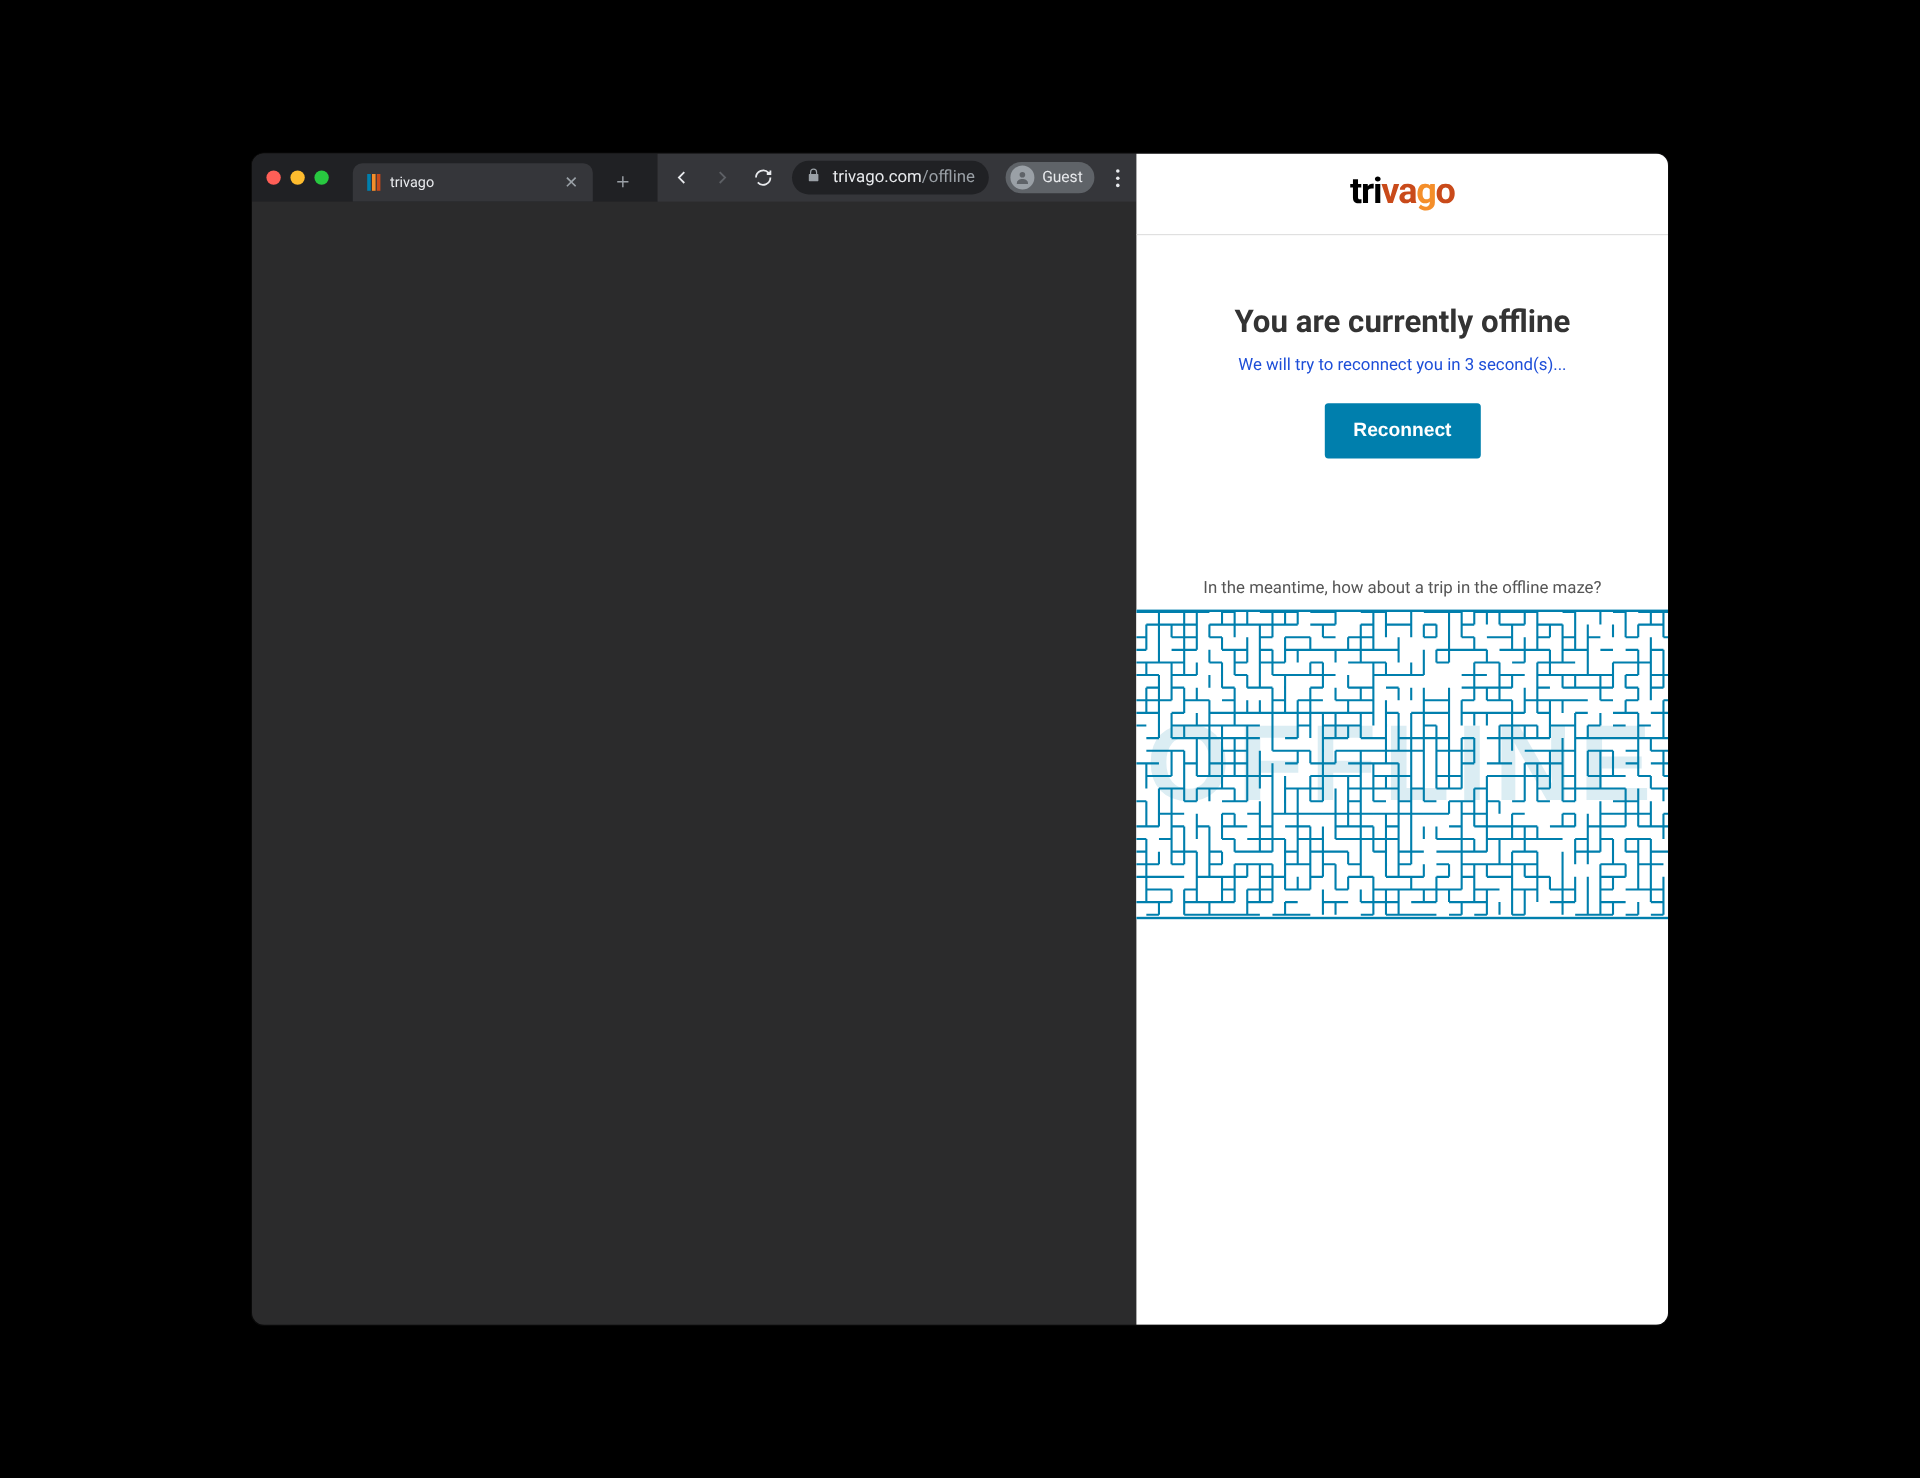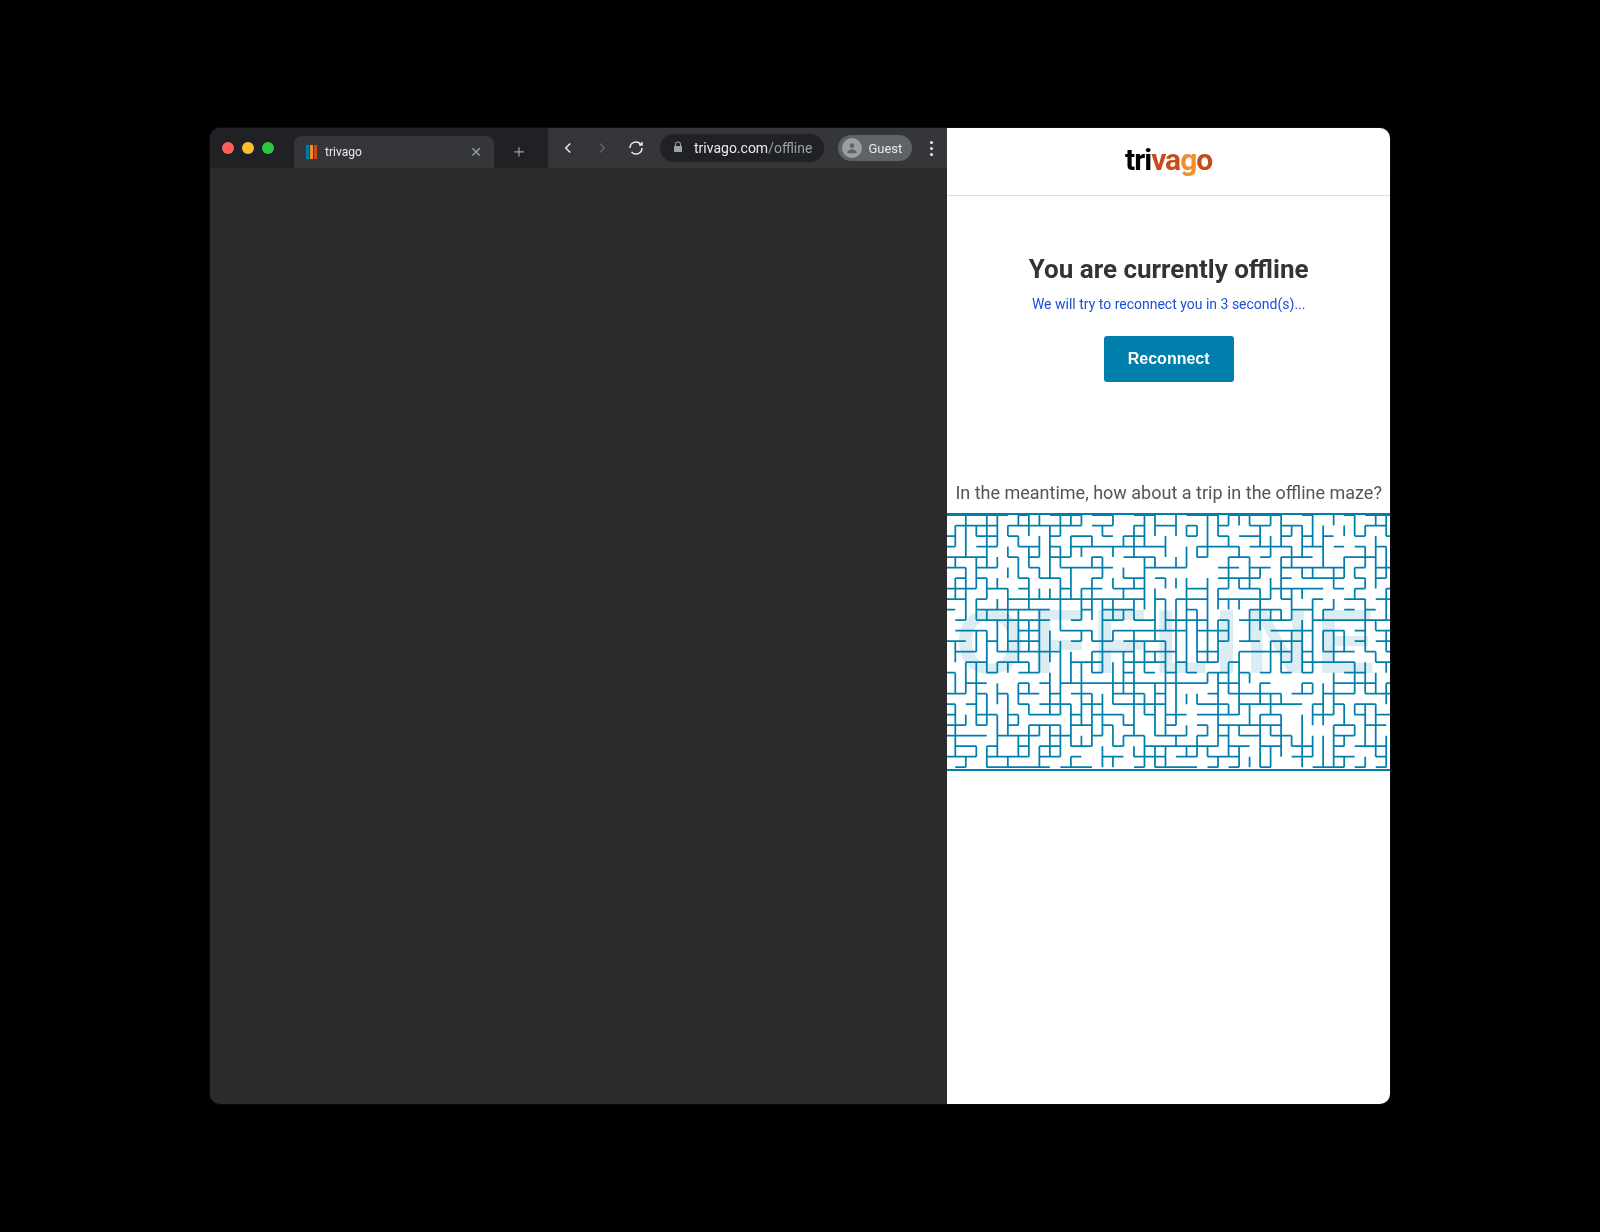"In the meantime, how about" .maze-caption { font-size: 18px -> 14px }
